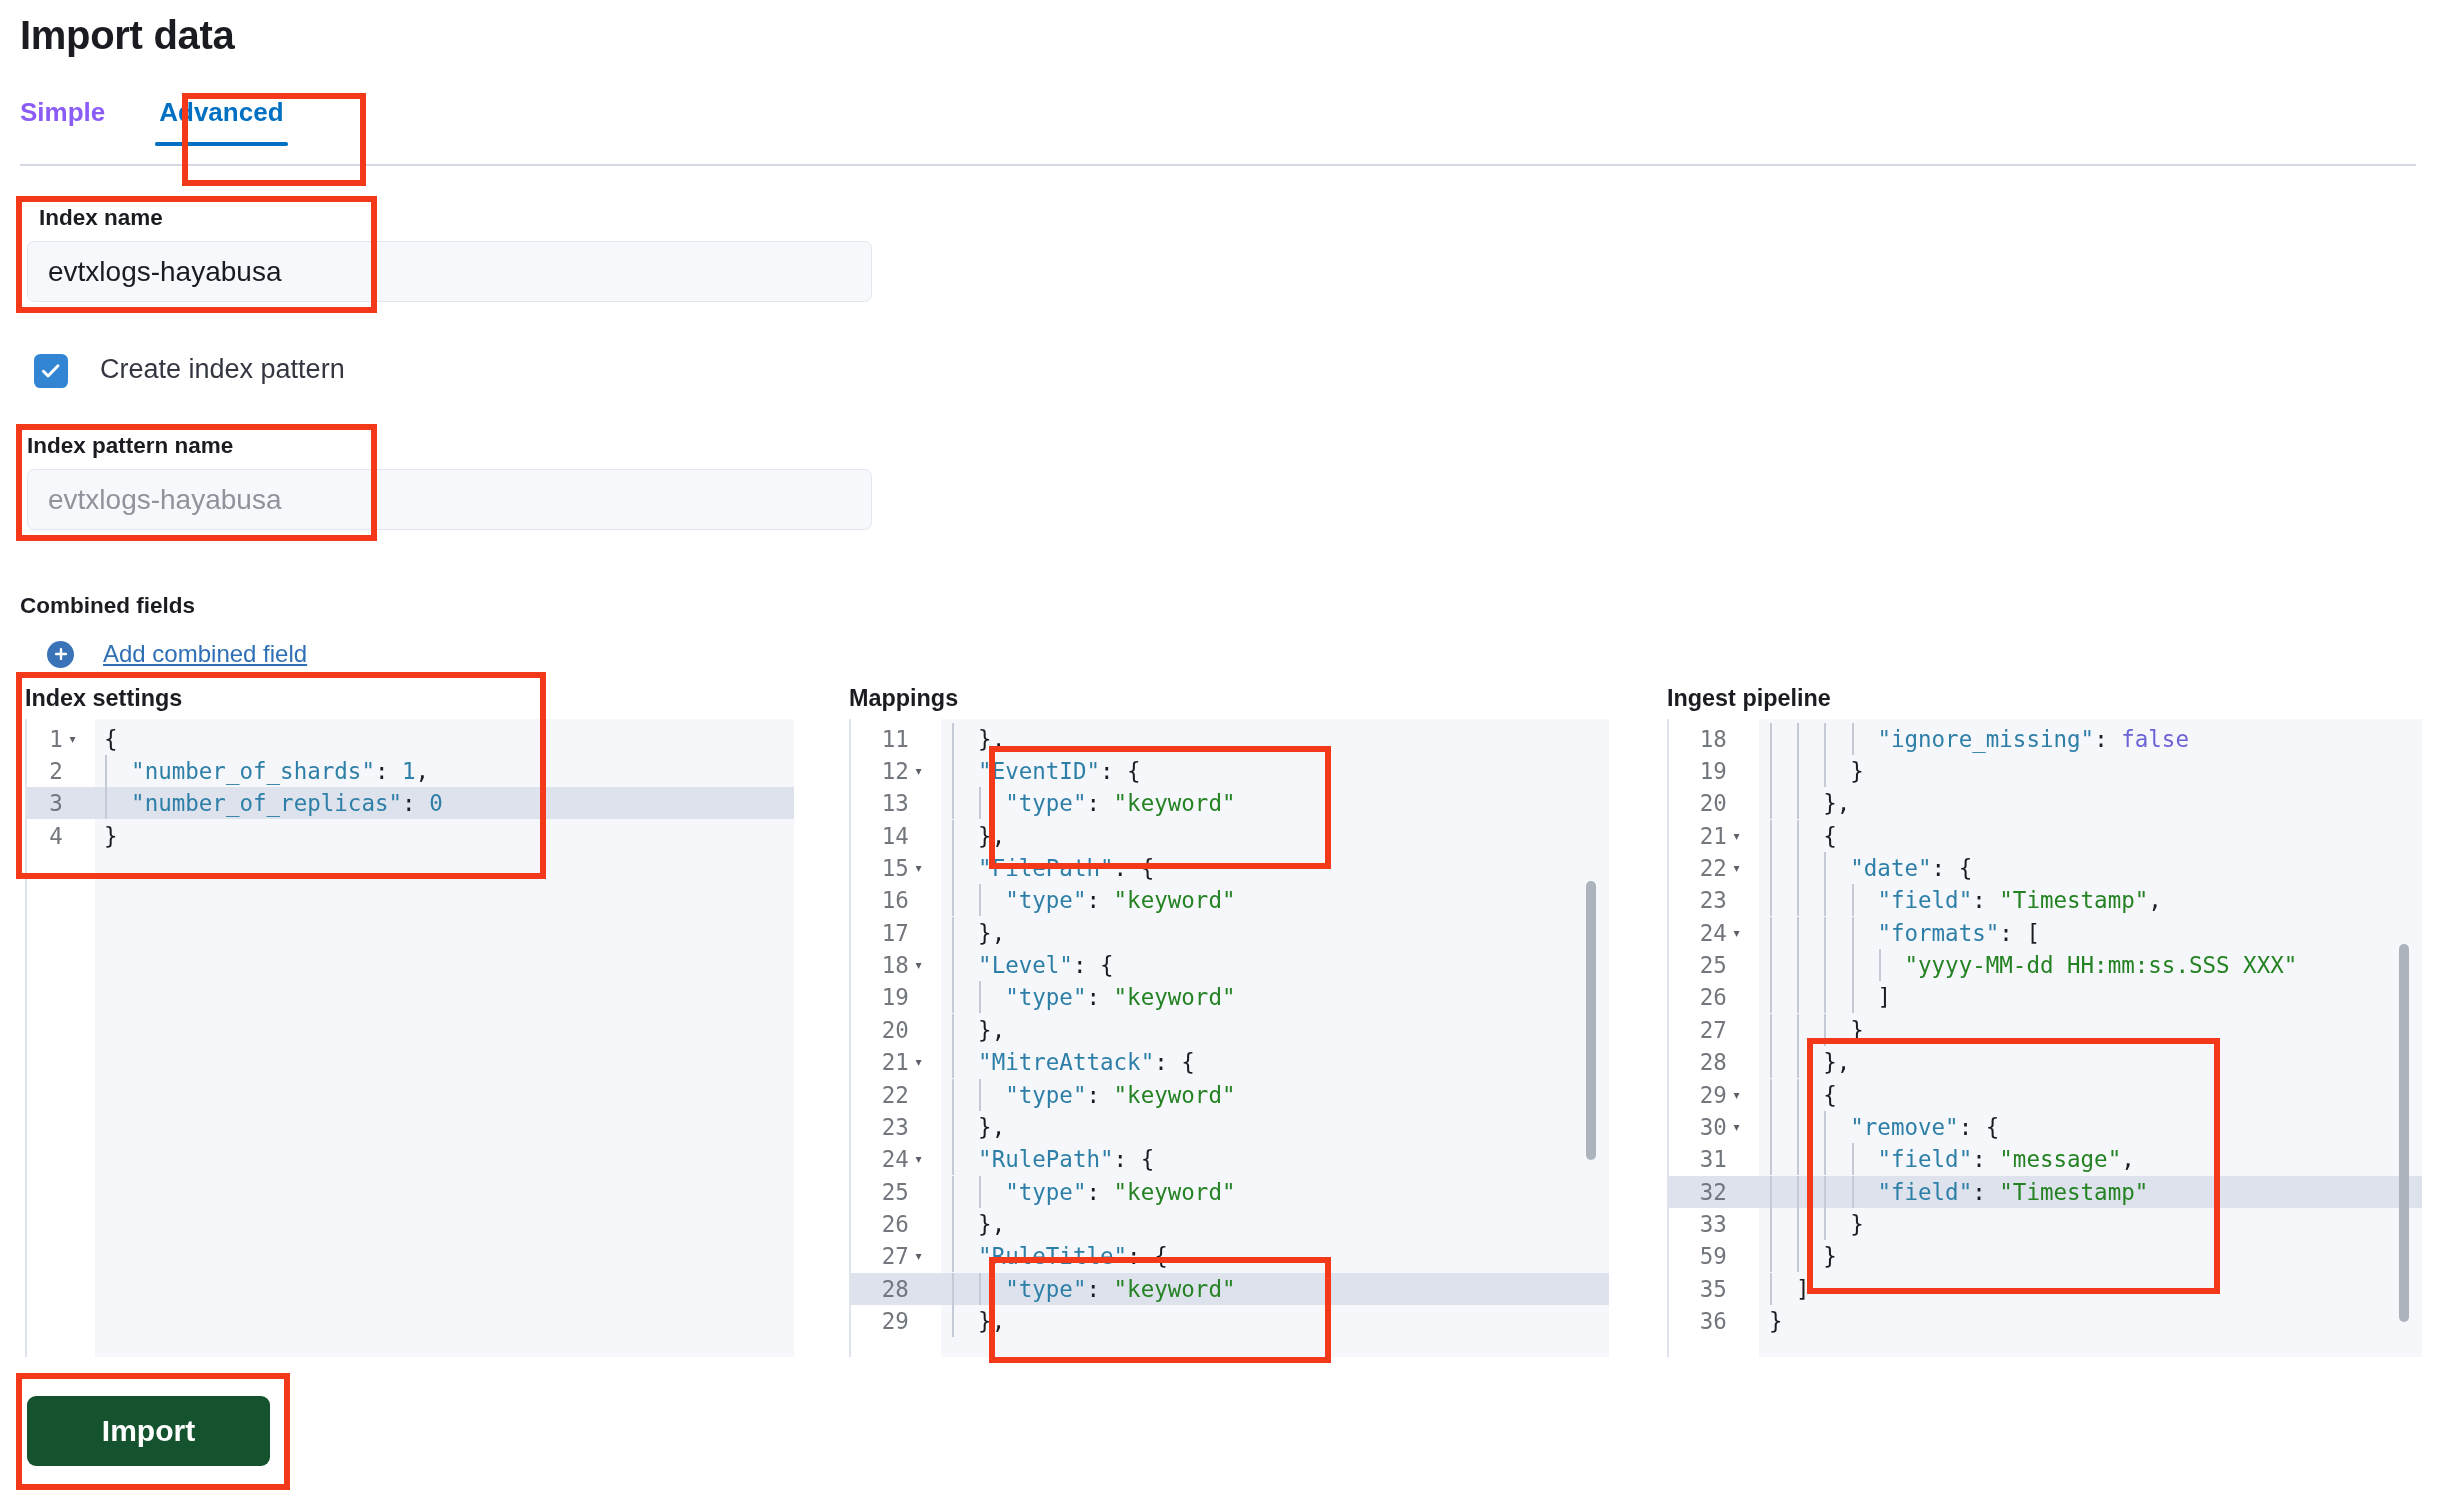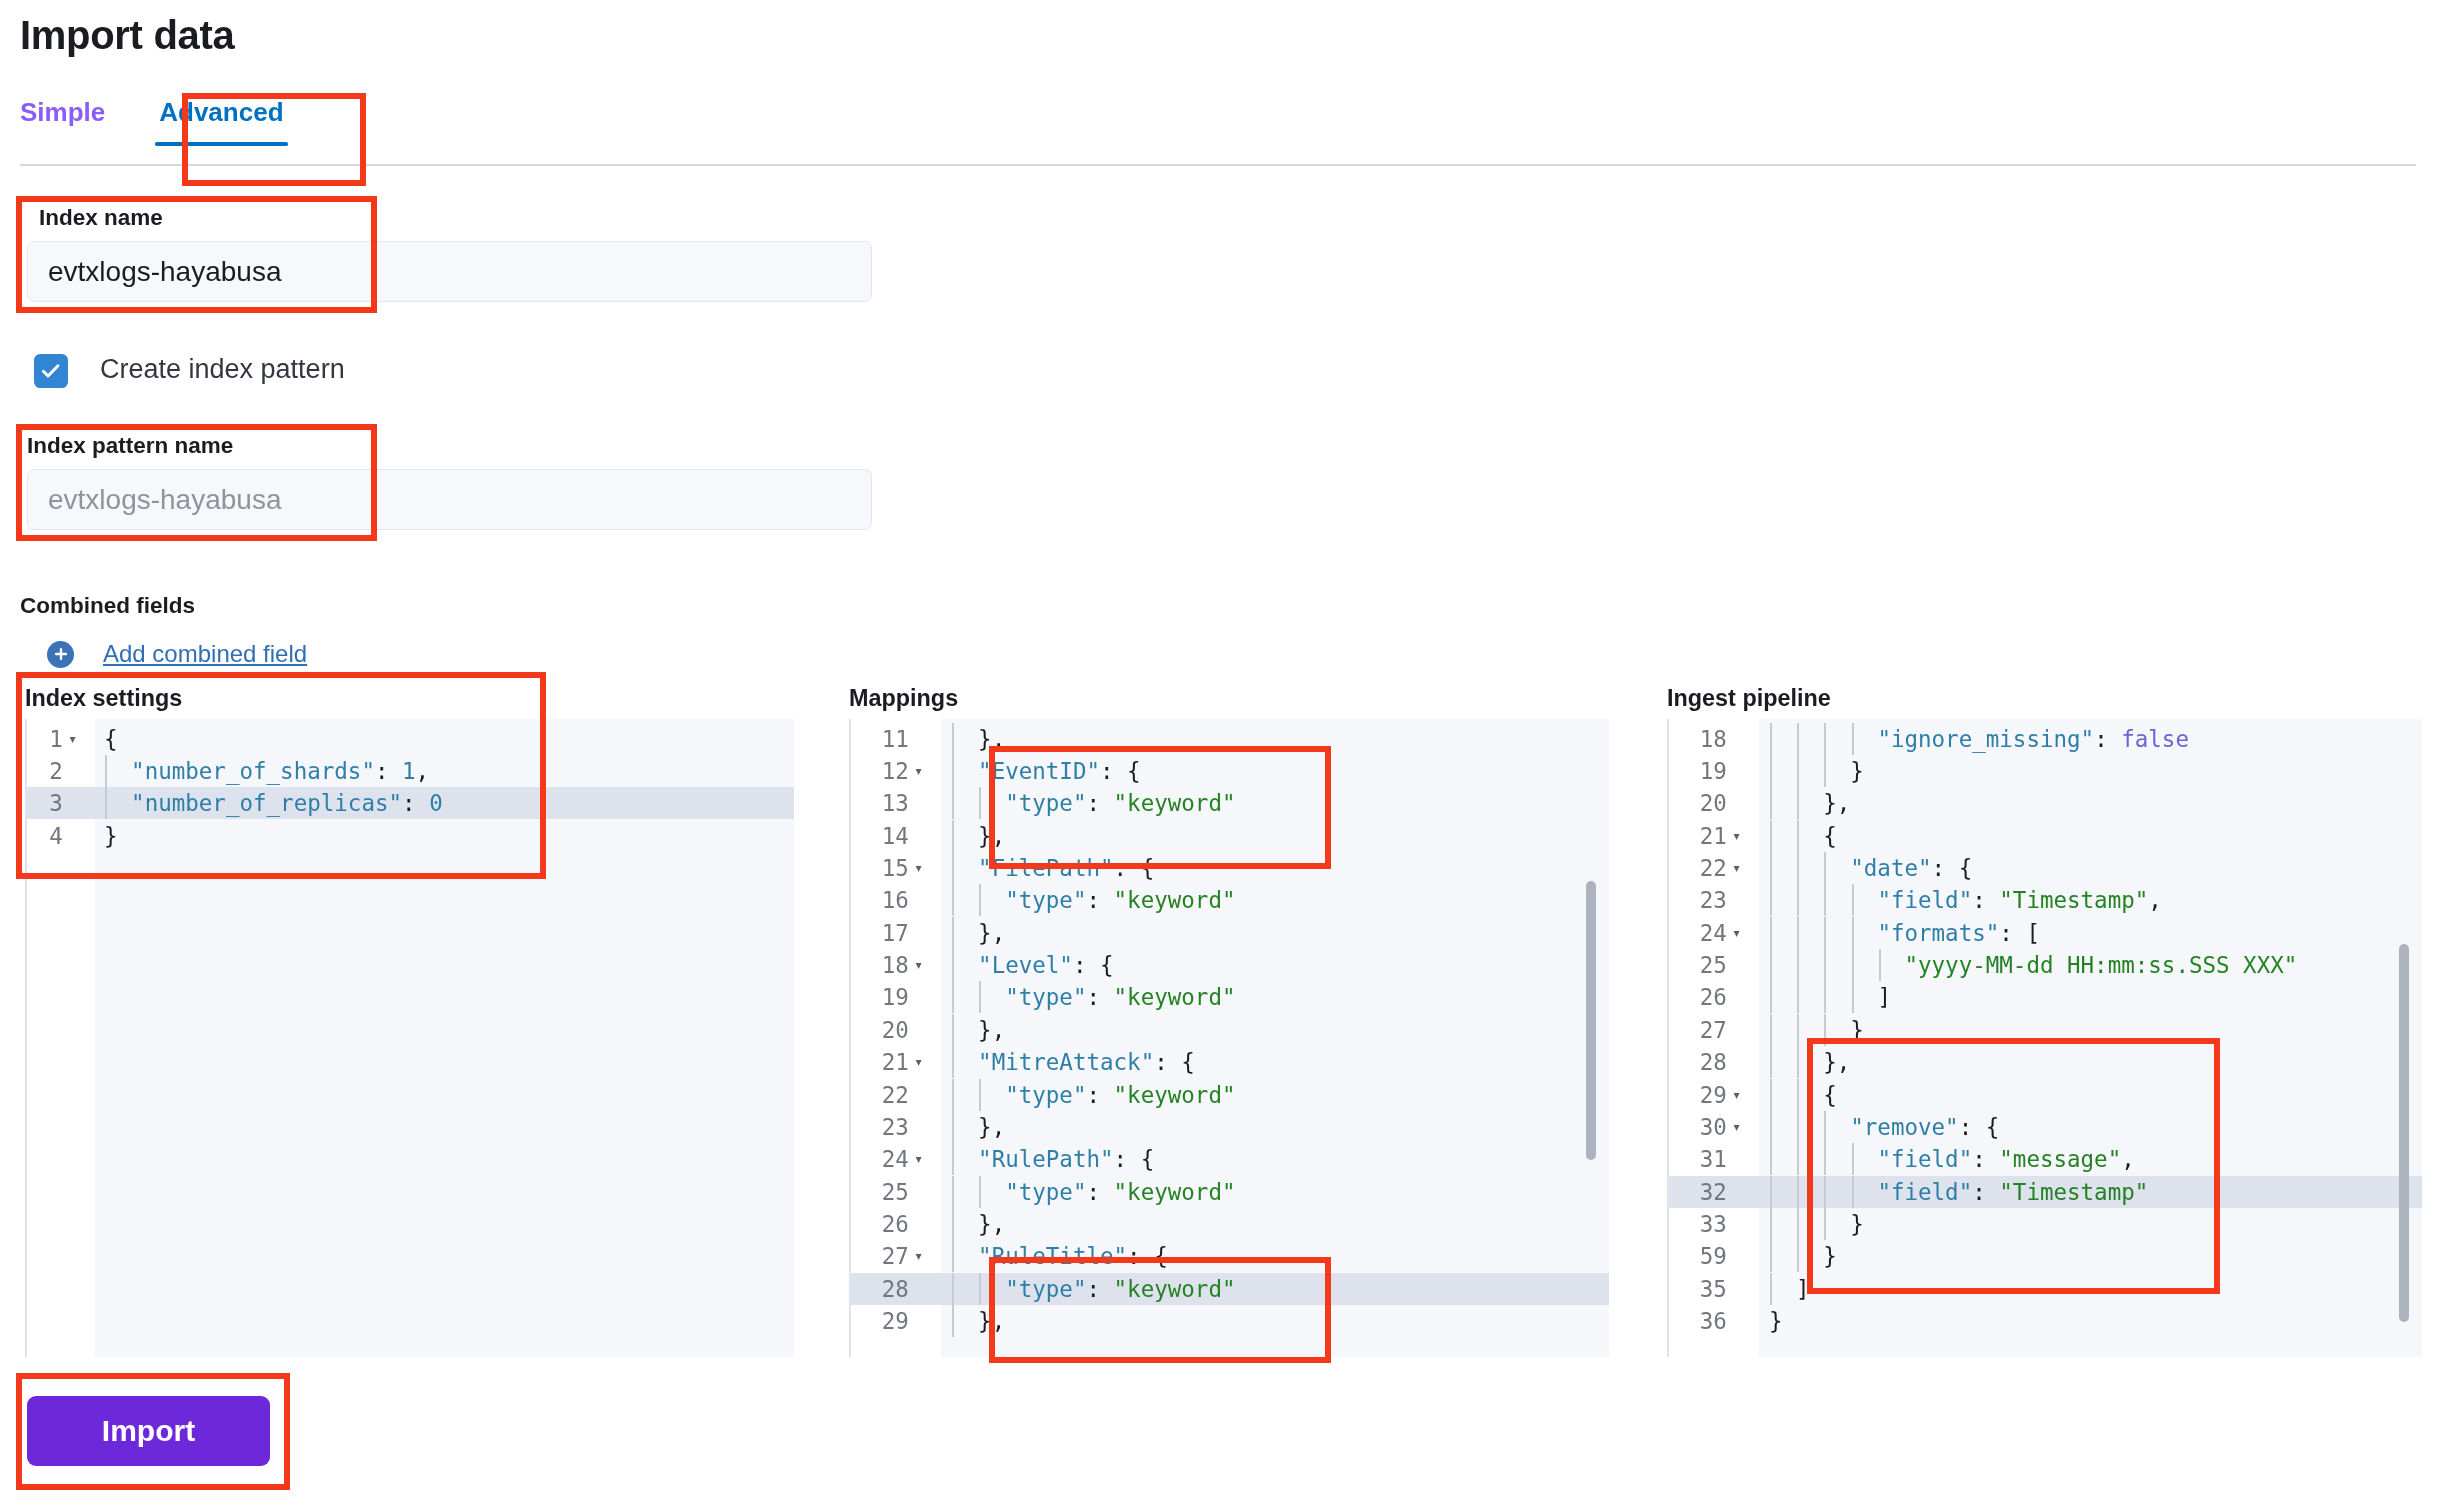"Import" .import-btn { background: #6d28d9 -> #14532d }
